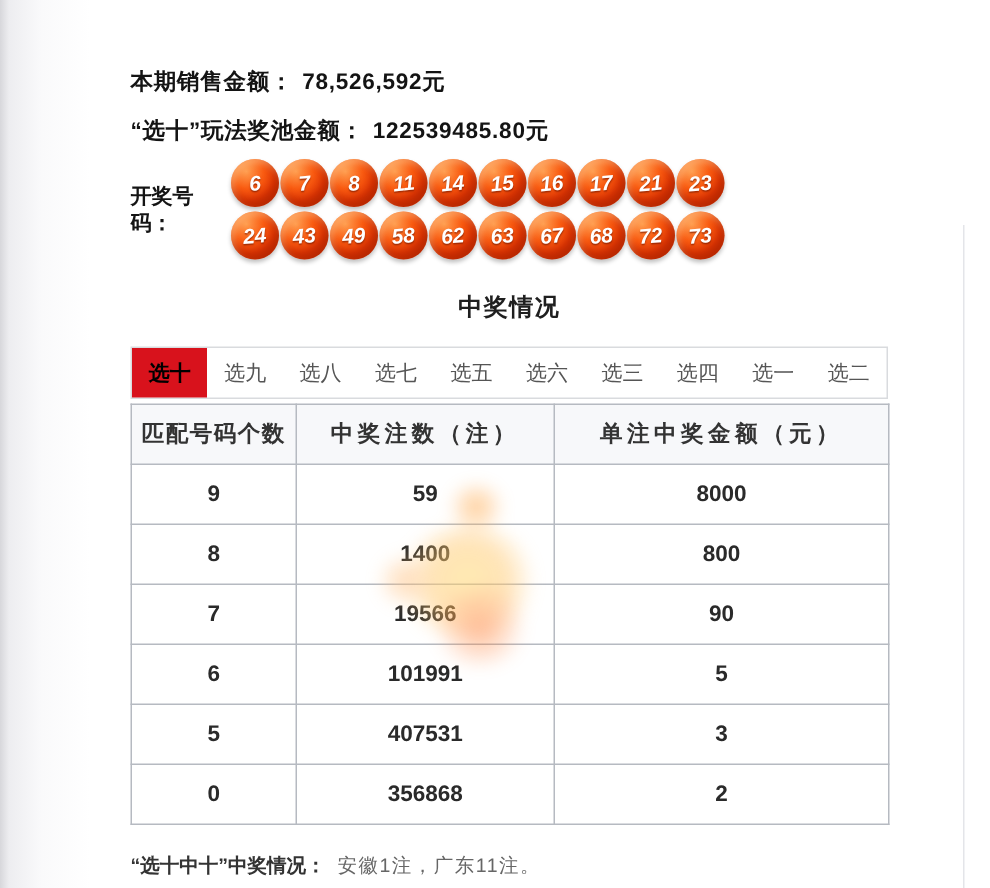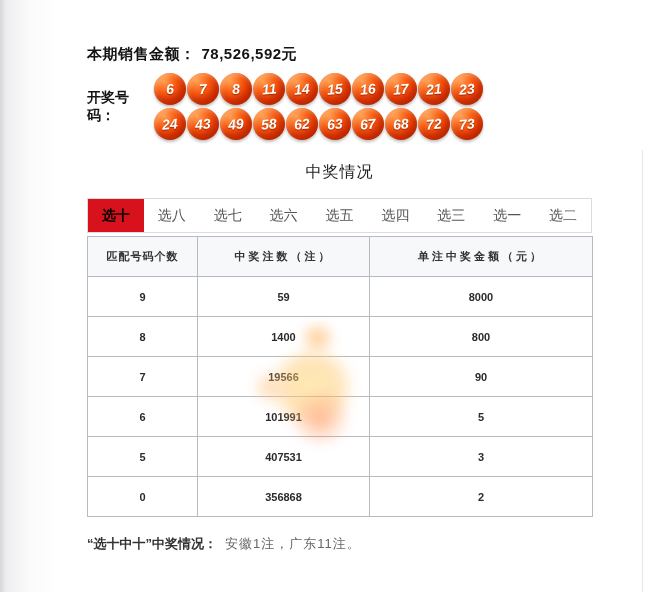"“选十”玩法奖池金额： 122539485.80元" div.info-line { html: none -> <div> <span>“选十”玩法奖池金额：</span><span>122539485.80元</span> </div> }
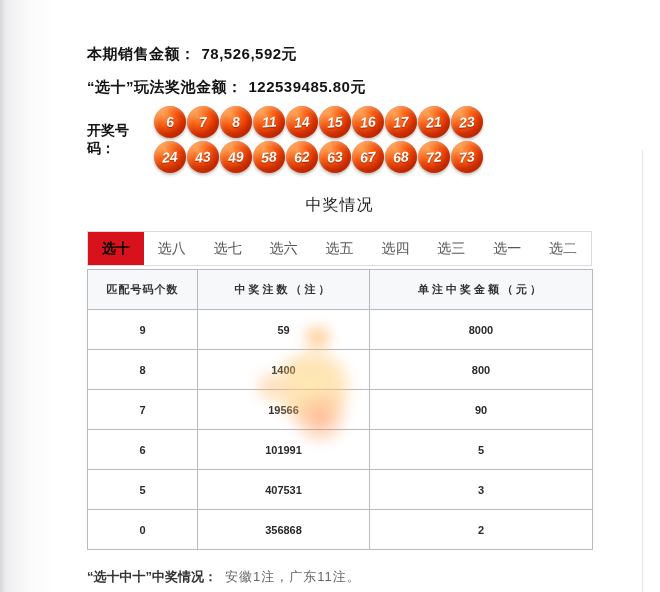"中奖情况" .section-title { font-weight: normal -> bold }
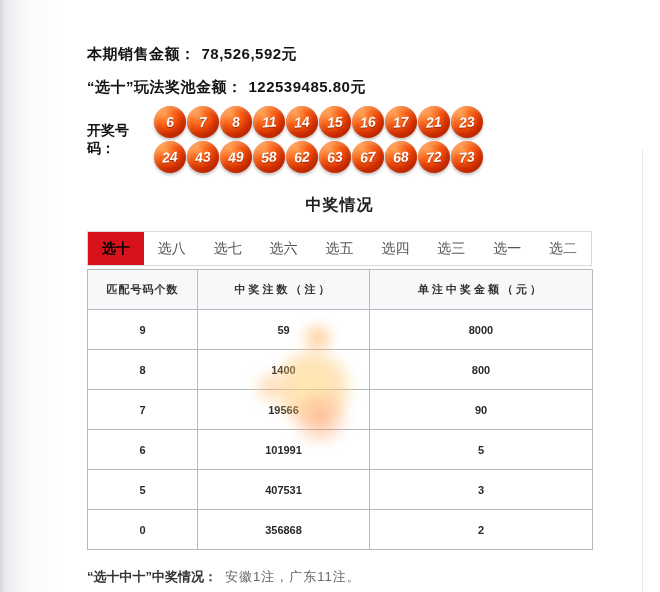"选九" div.tab { html: none -> <div>选九</div> }
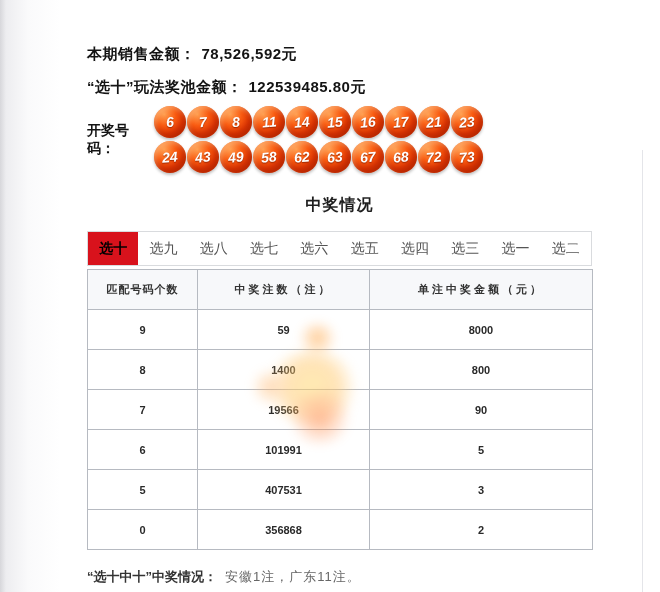"选六" div.tab { order: before "选五" -> after "选五" }
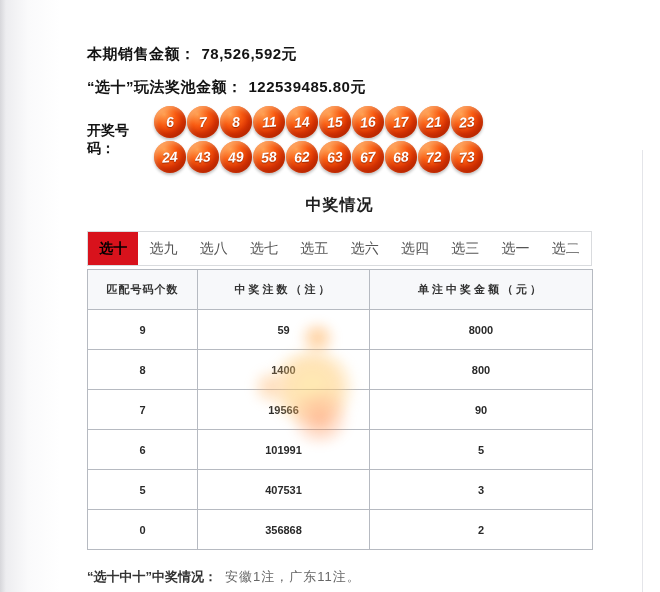"选四" div.tab { order: before "选三" -> after "选三" }
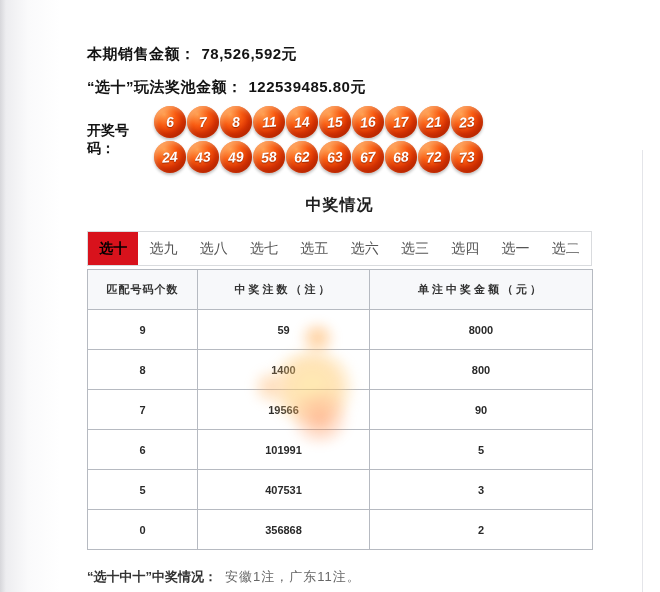"匹配号码个数" table.prize th, table.prize td { font-size: 11px -> 15px }
